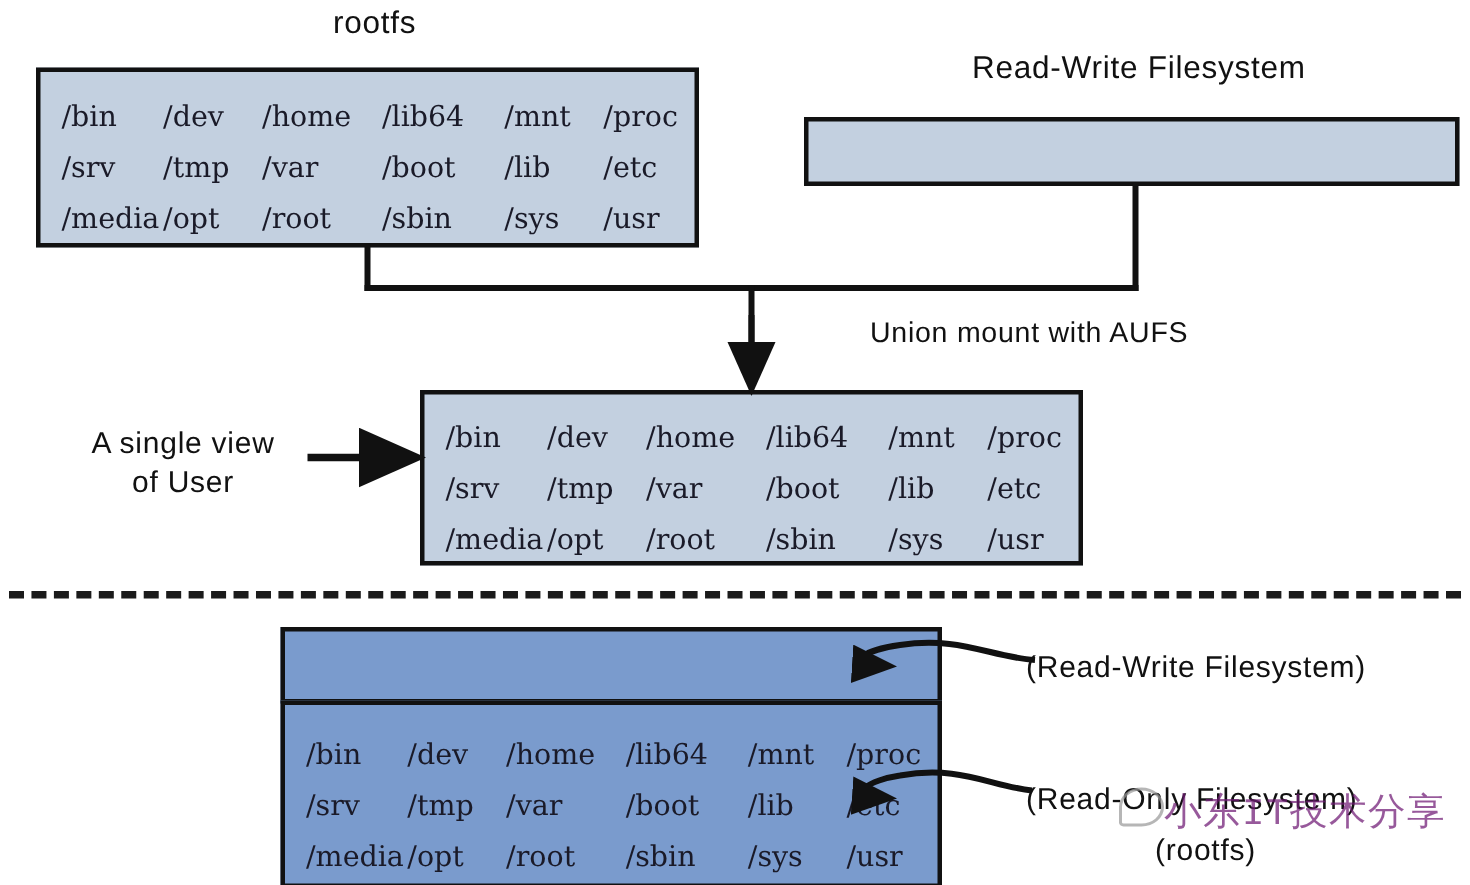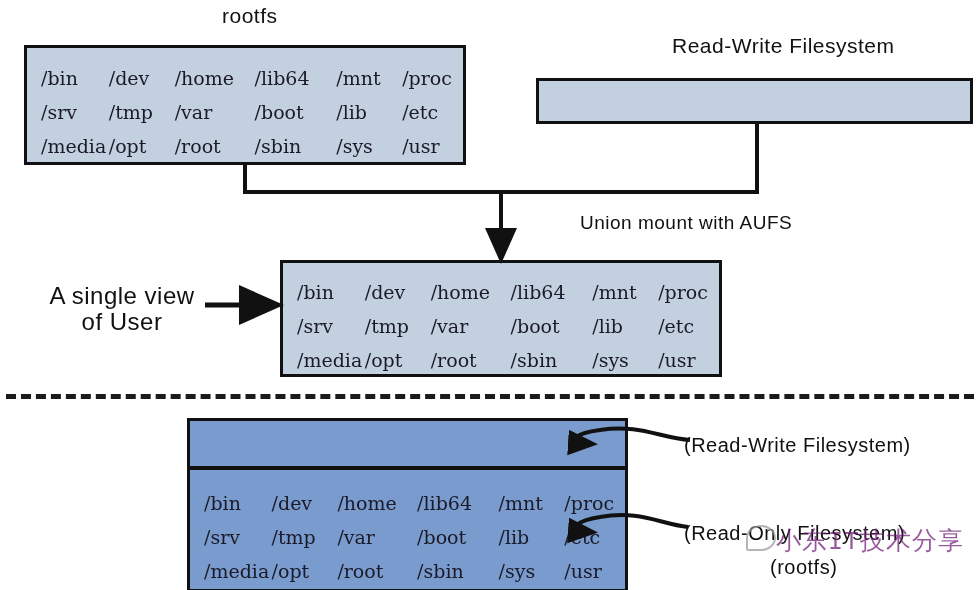"Read-Write Filesystem" div.label { left: 672px -> 648px }
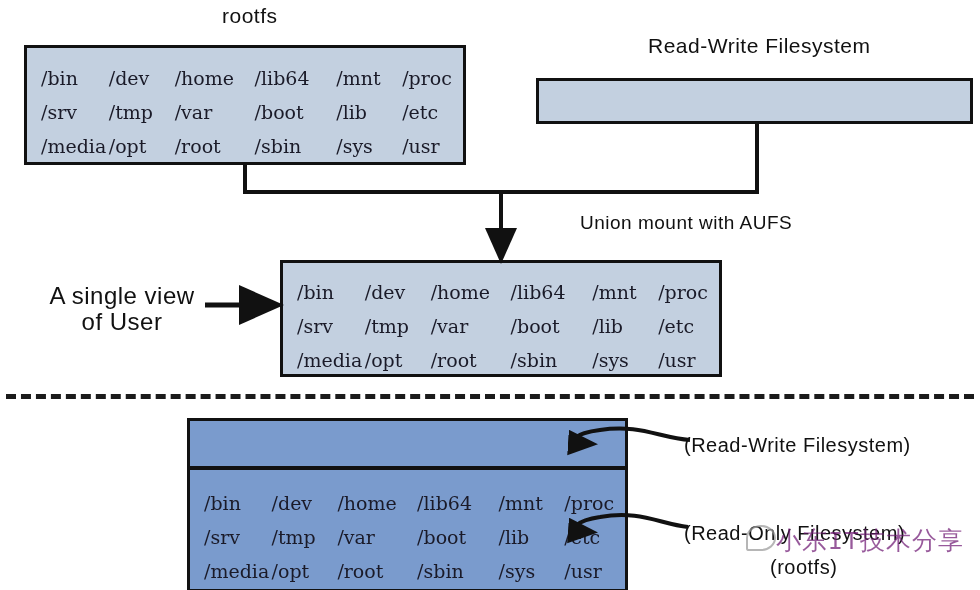"A single view" .side-lbl { font-size: 24px -> 20px }
